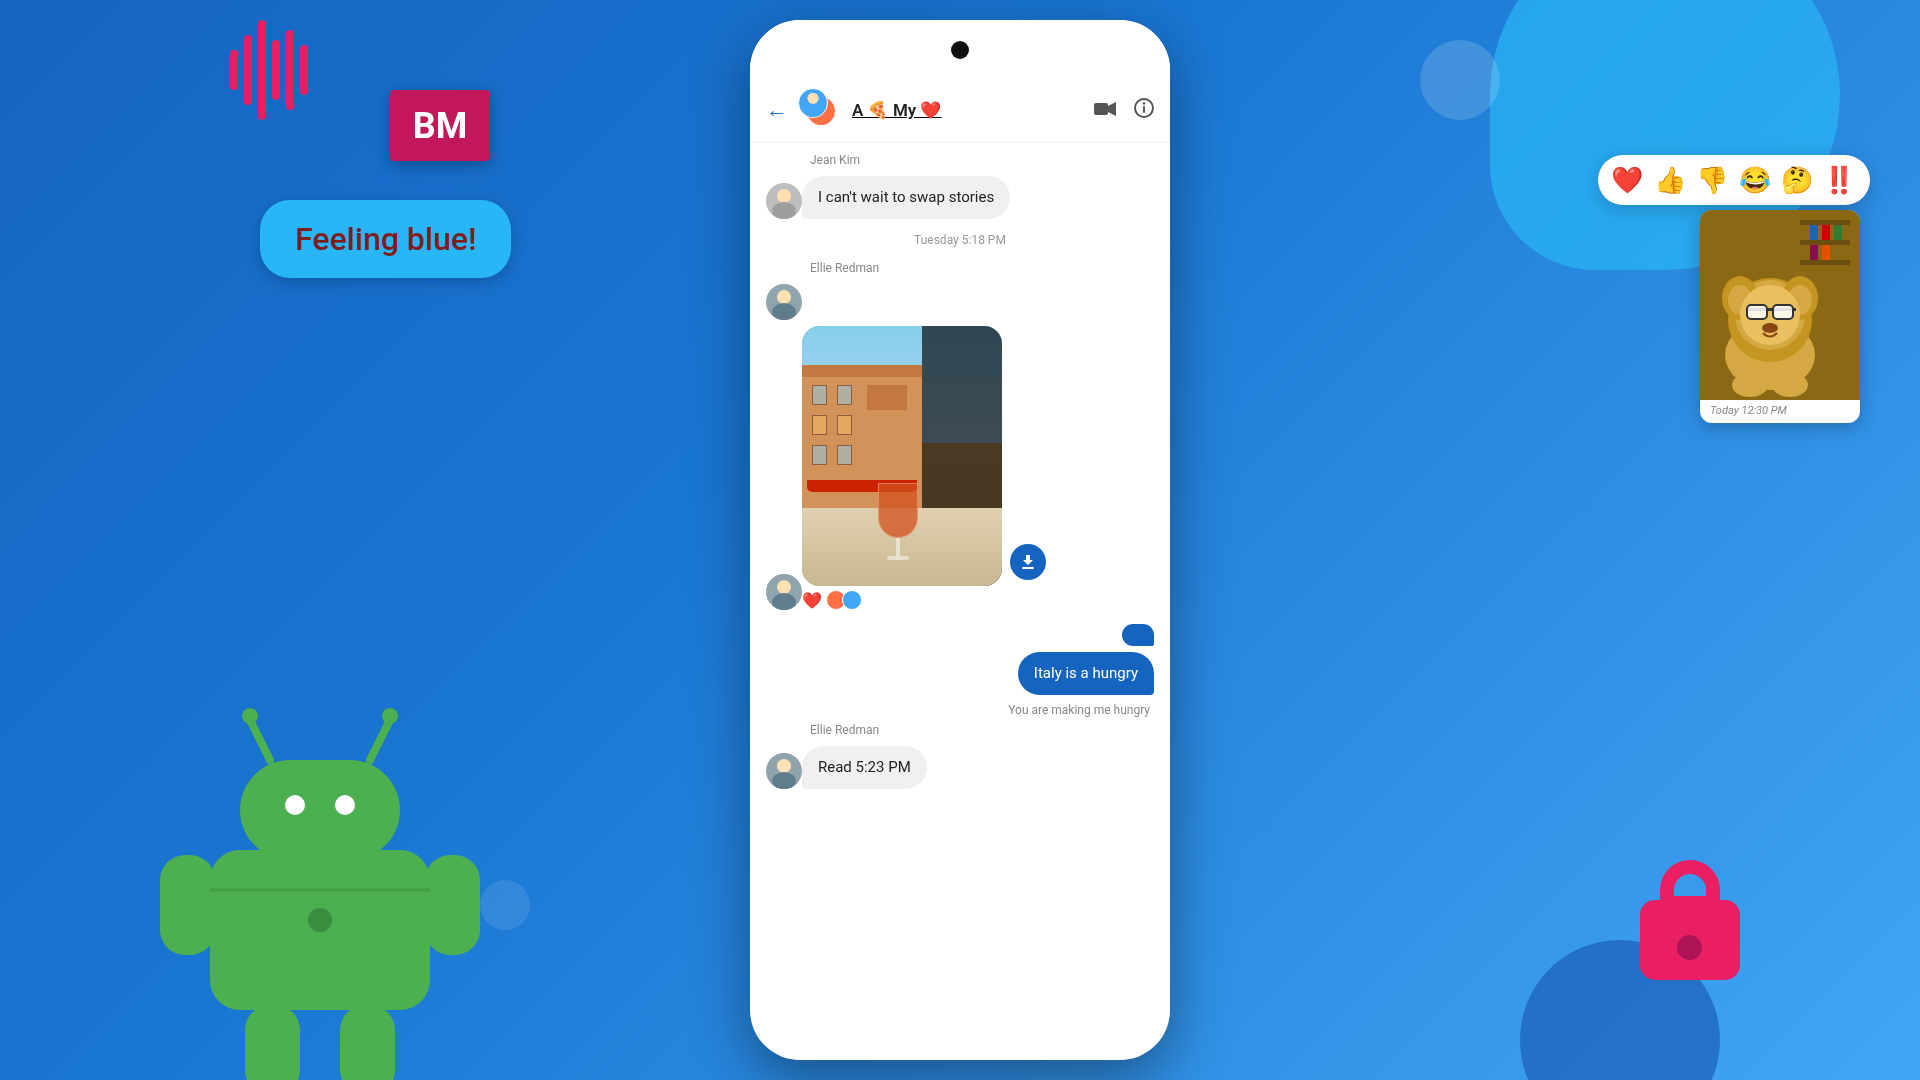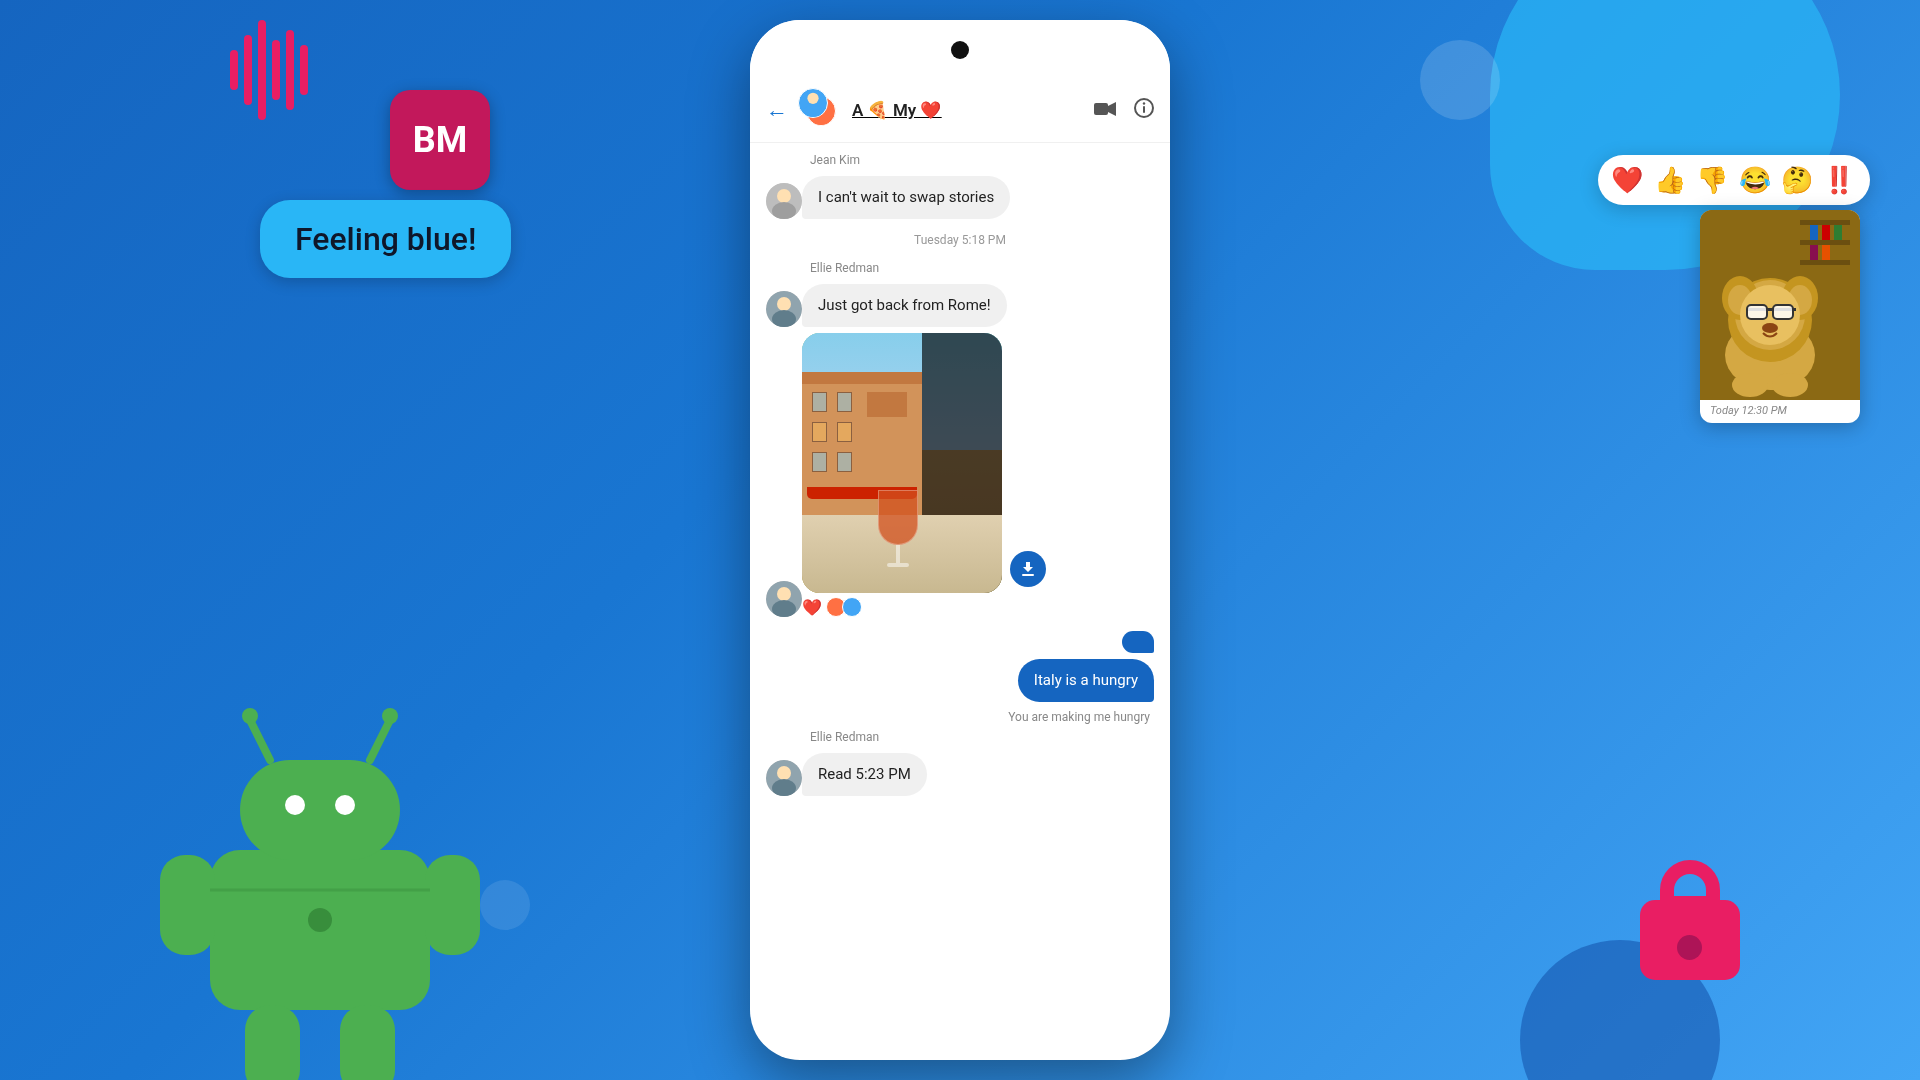"BM" .bm-icon { border-radius: 20px -> 4px; height: 100px -> 71px }
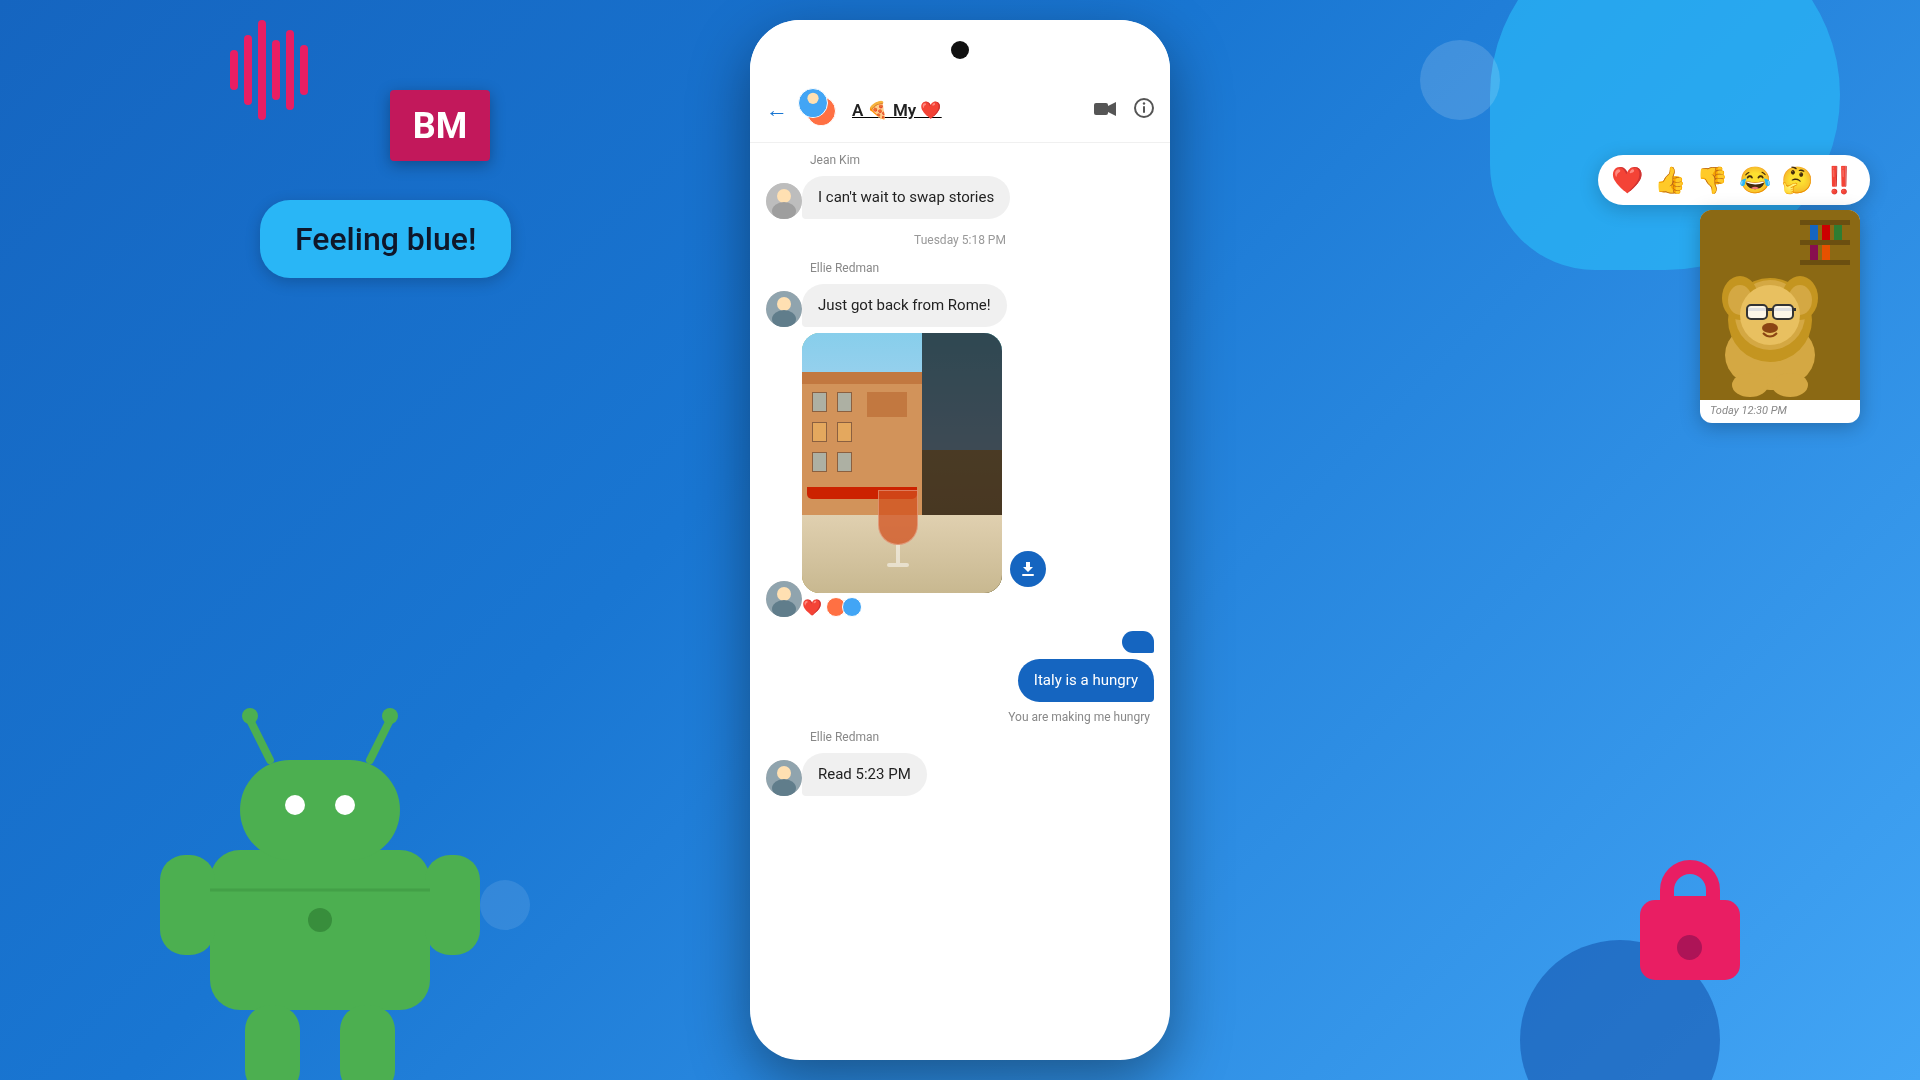"Feeling blue!" .feeling-blue { color: #0f172a -> #7f1d1d }
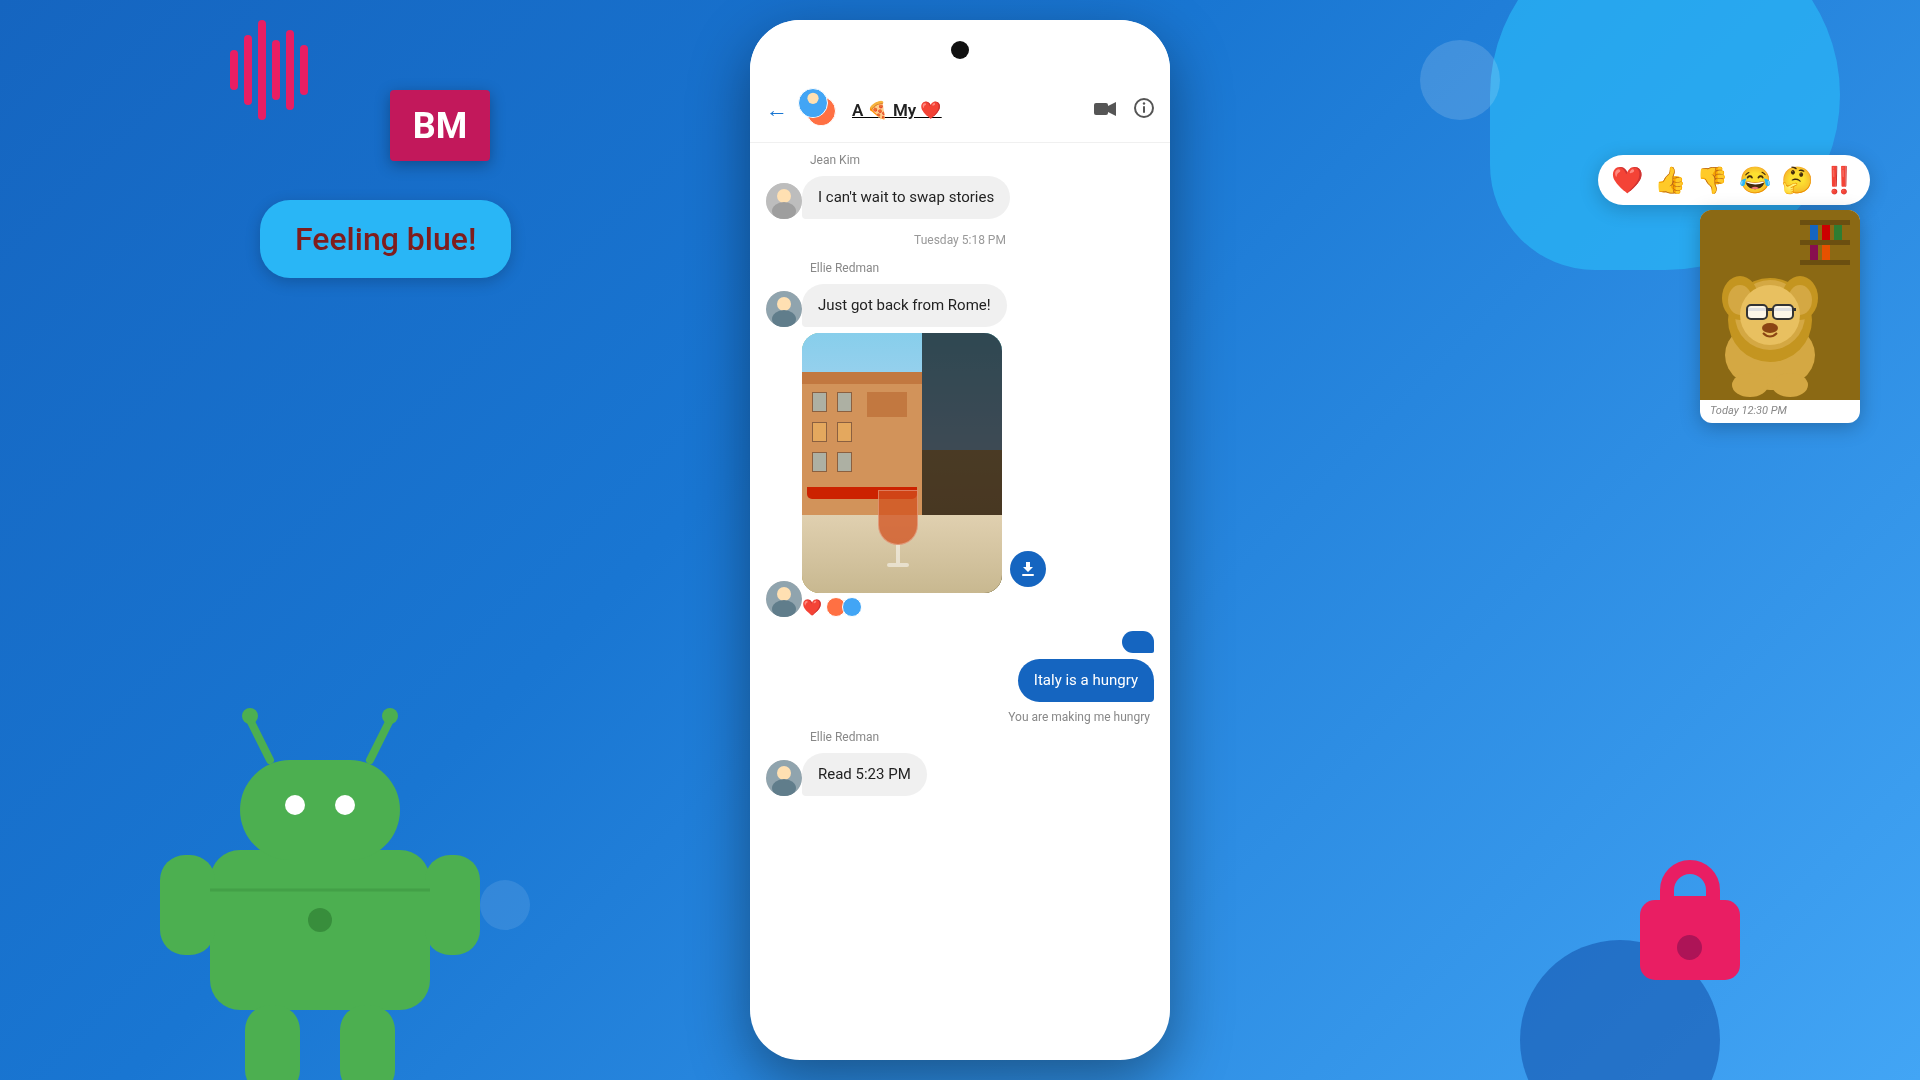"Just got back from Rome!" div.bubble { html: <div> <span>Just got back from Rome!</span> </div> -> none }
